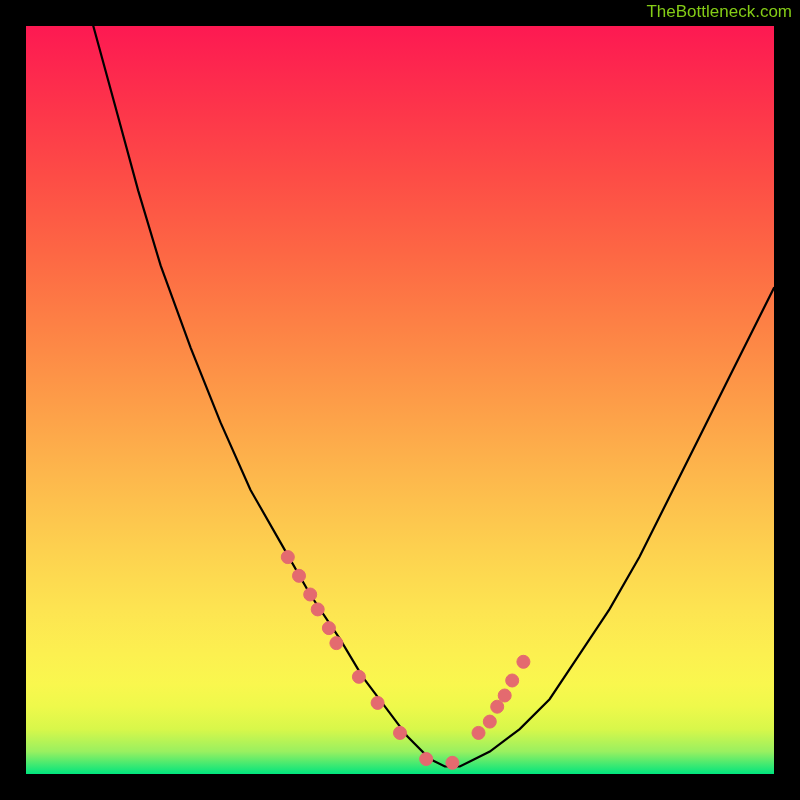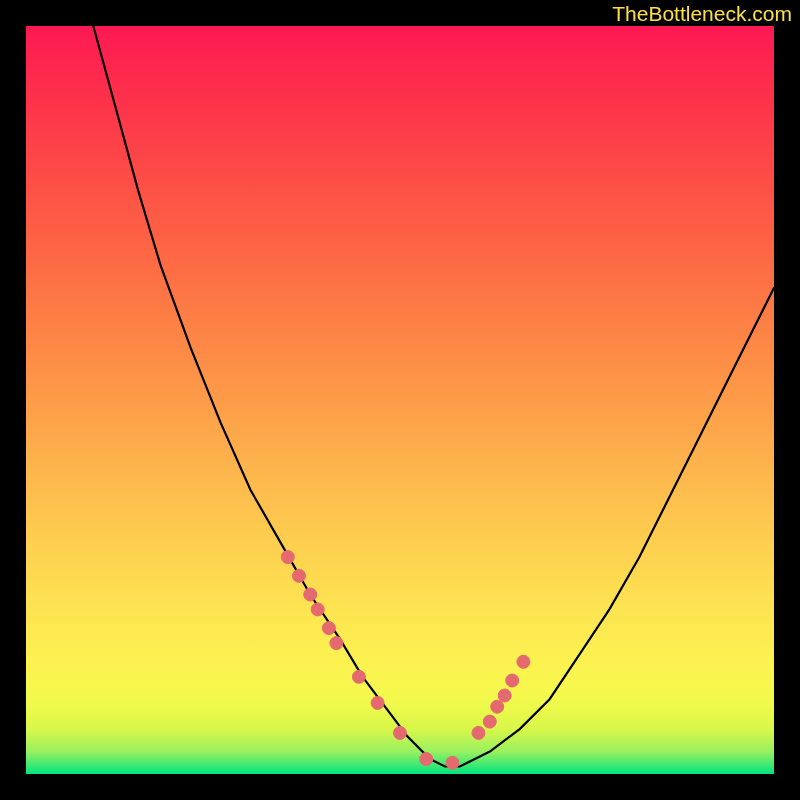"TheBottleneck.com" .watermark { color: #fde047 -> #84cc16; font-size: 21px -> 17px }
